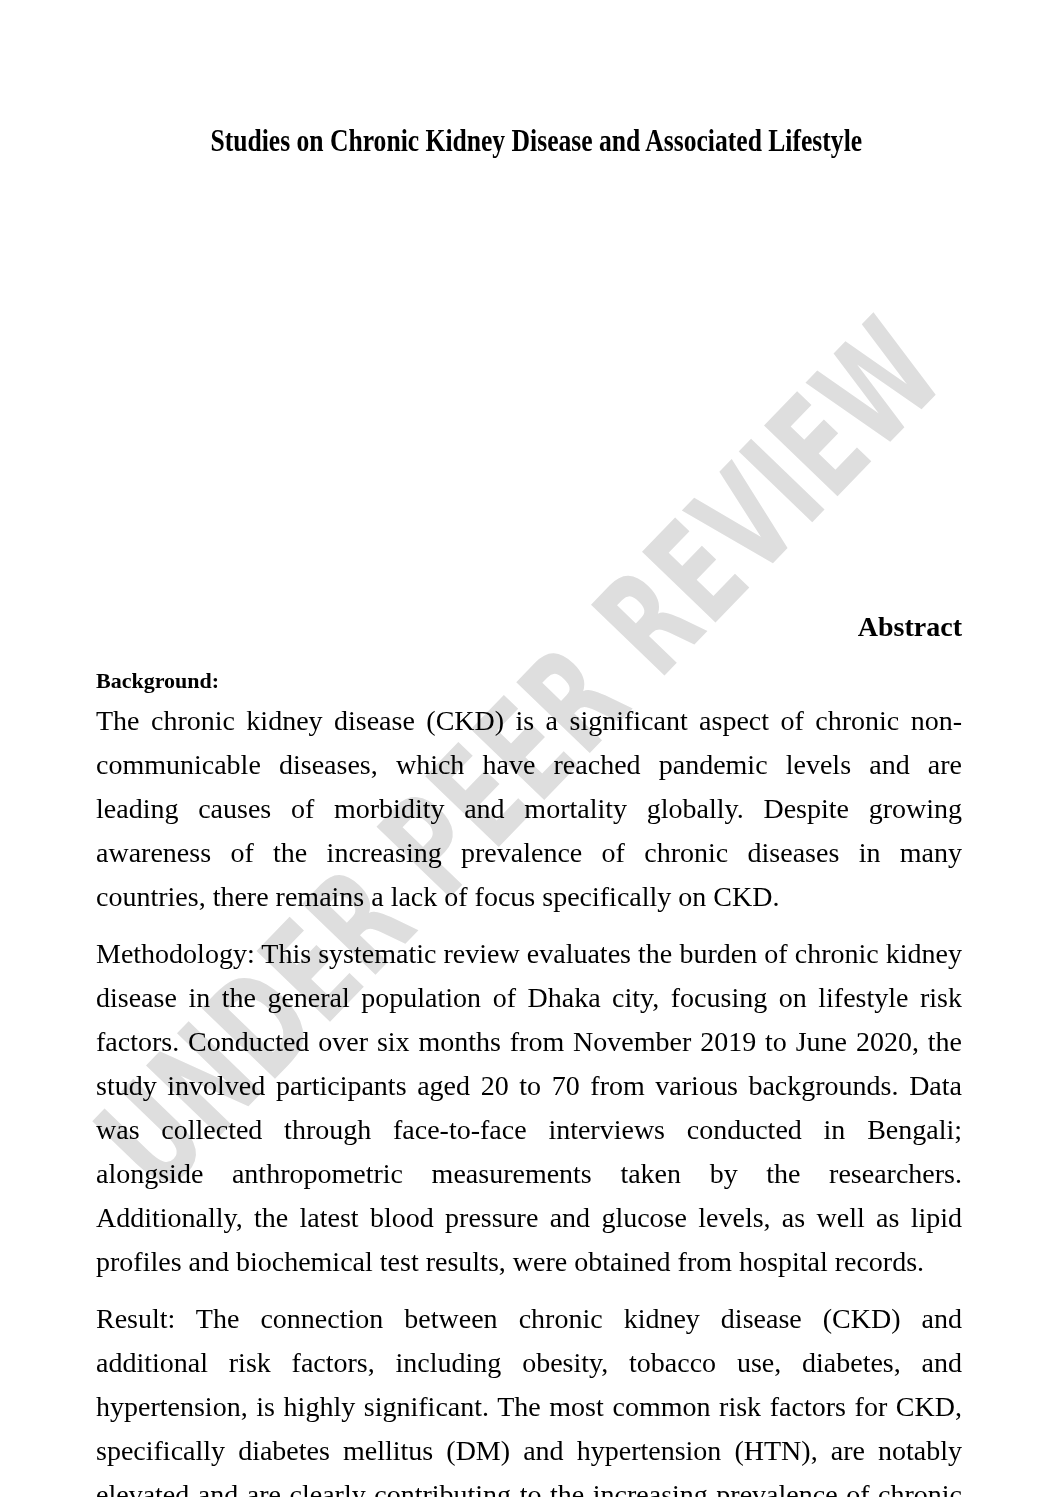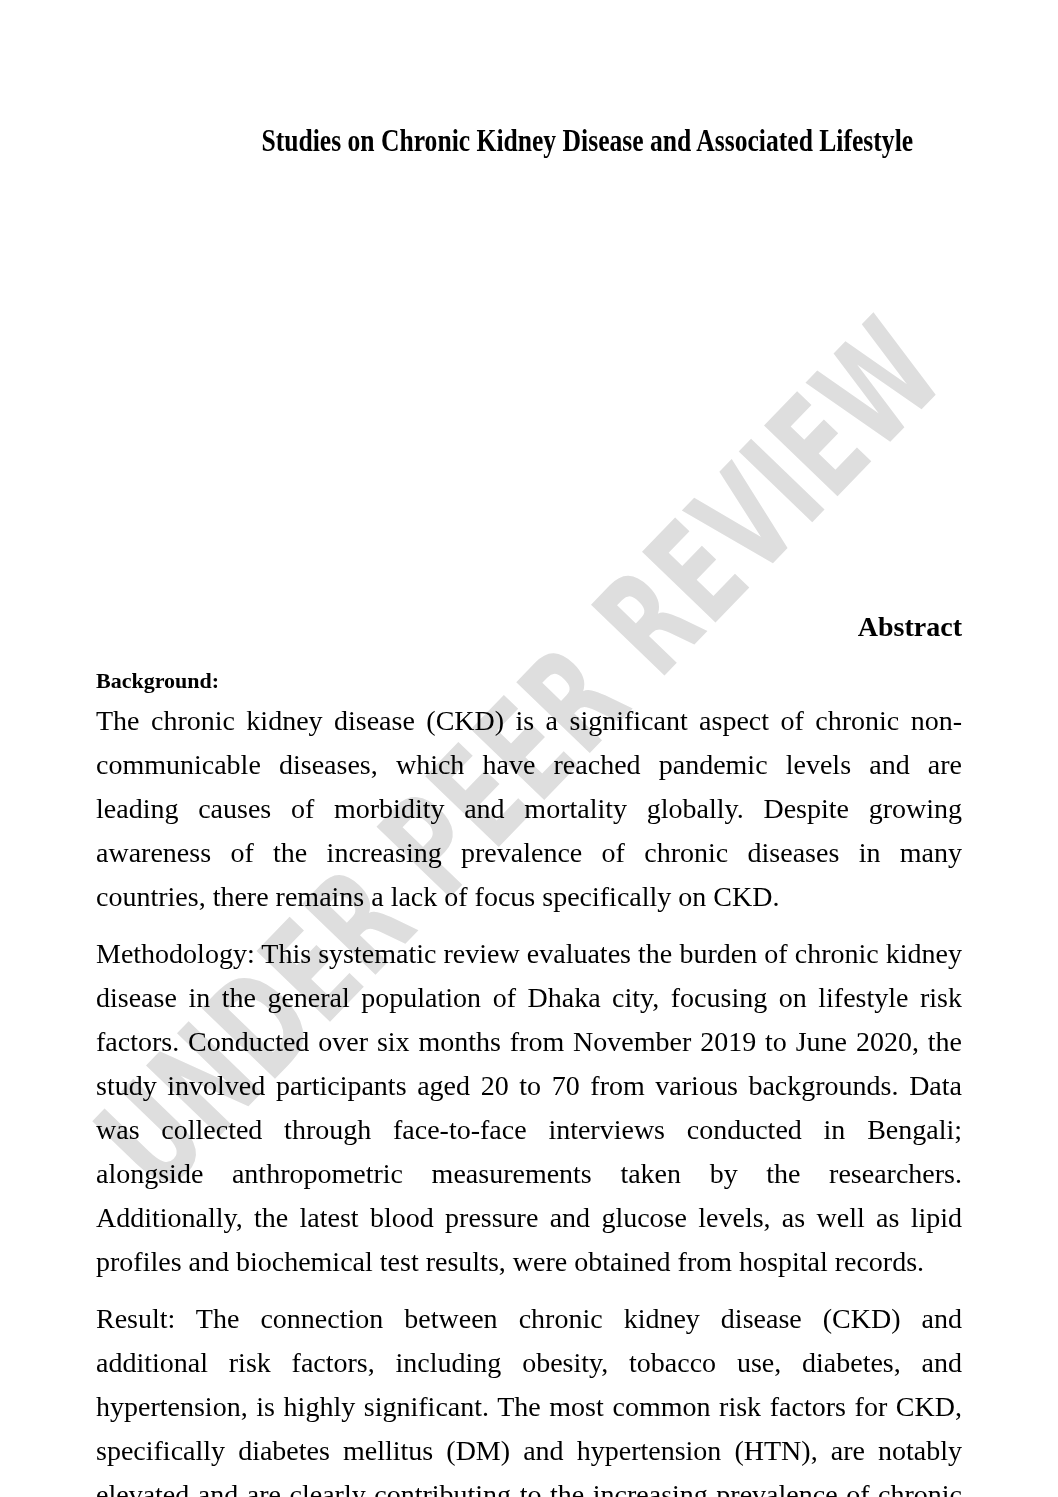"Studies on Chronic Kidney Disease" .title-row { text-align: right -> left }
